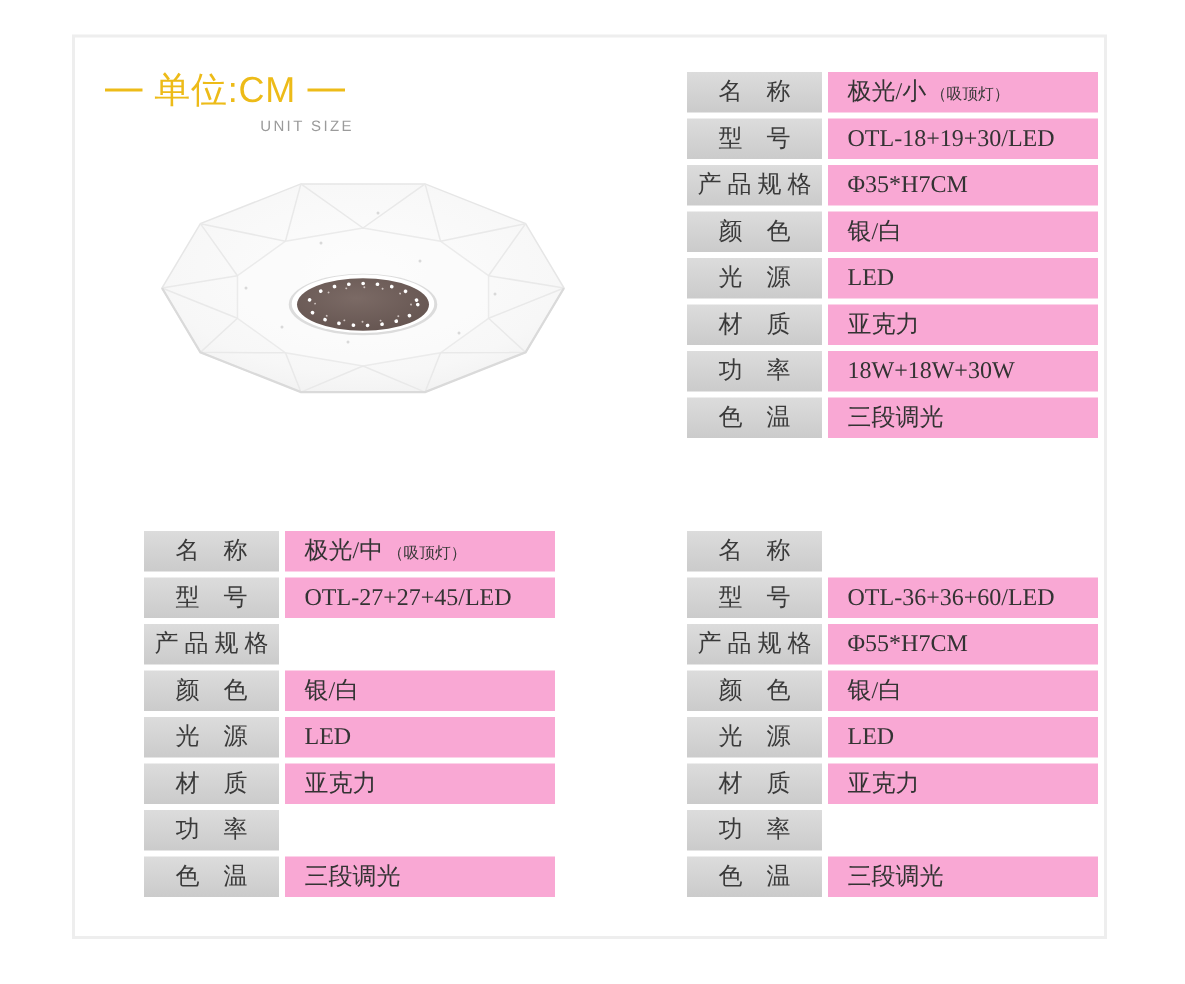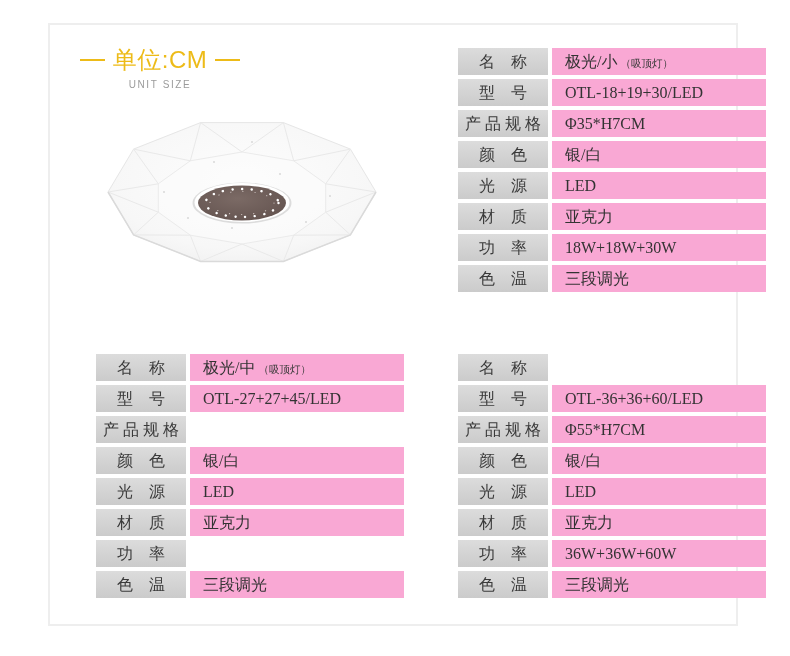"单位:CM" .unit-header { left: 74px -> 64px; text-align: center -> right }
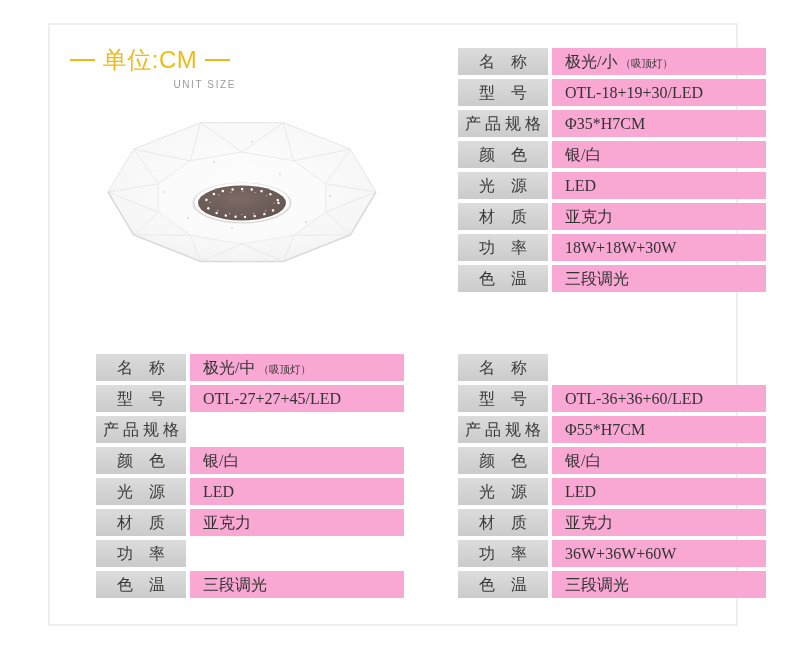"名 称" .spec-table { width: 308px -> 274px }
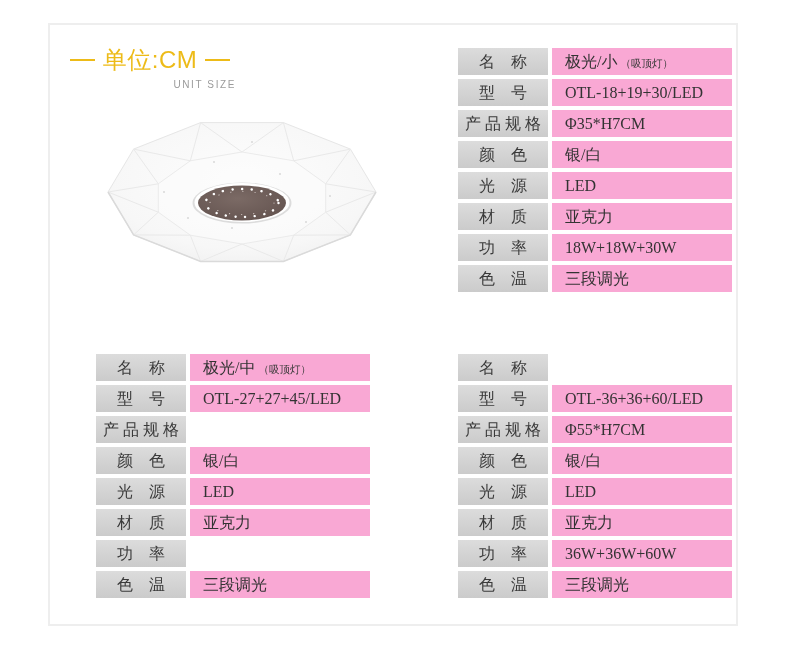"36W+36W+60W" div.spec-value { html: <div><span>36W+36W+60W</span></div> -> none }
